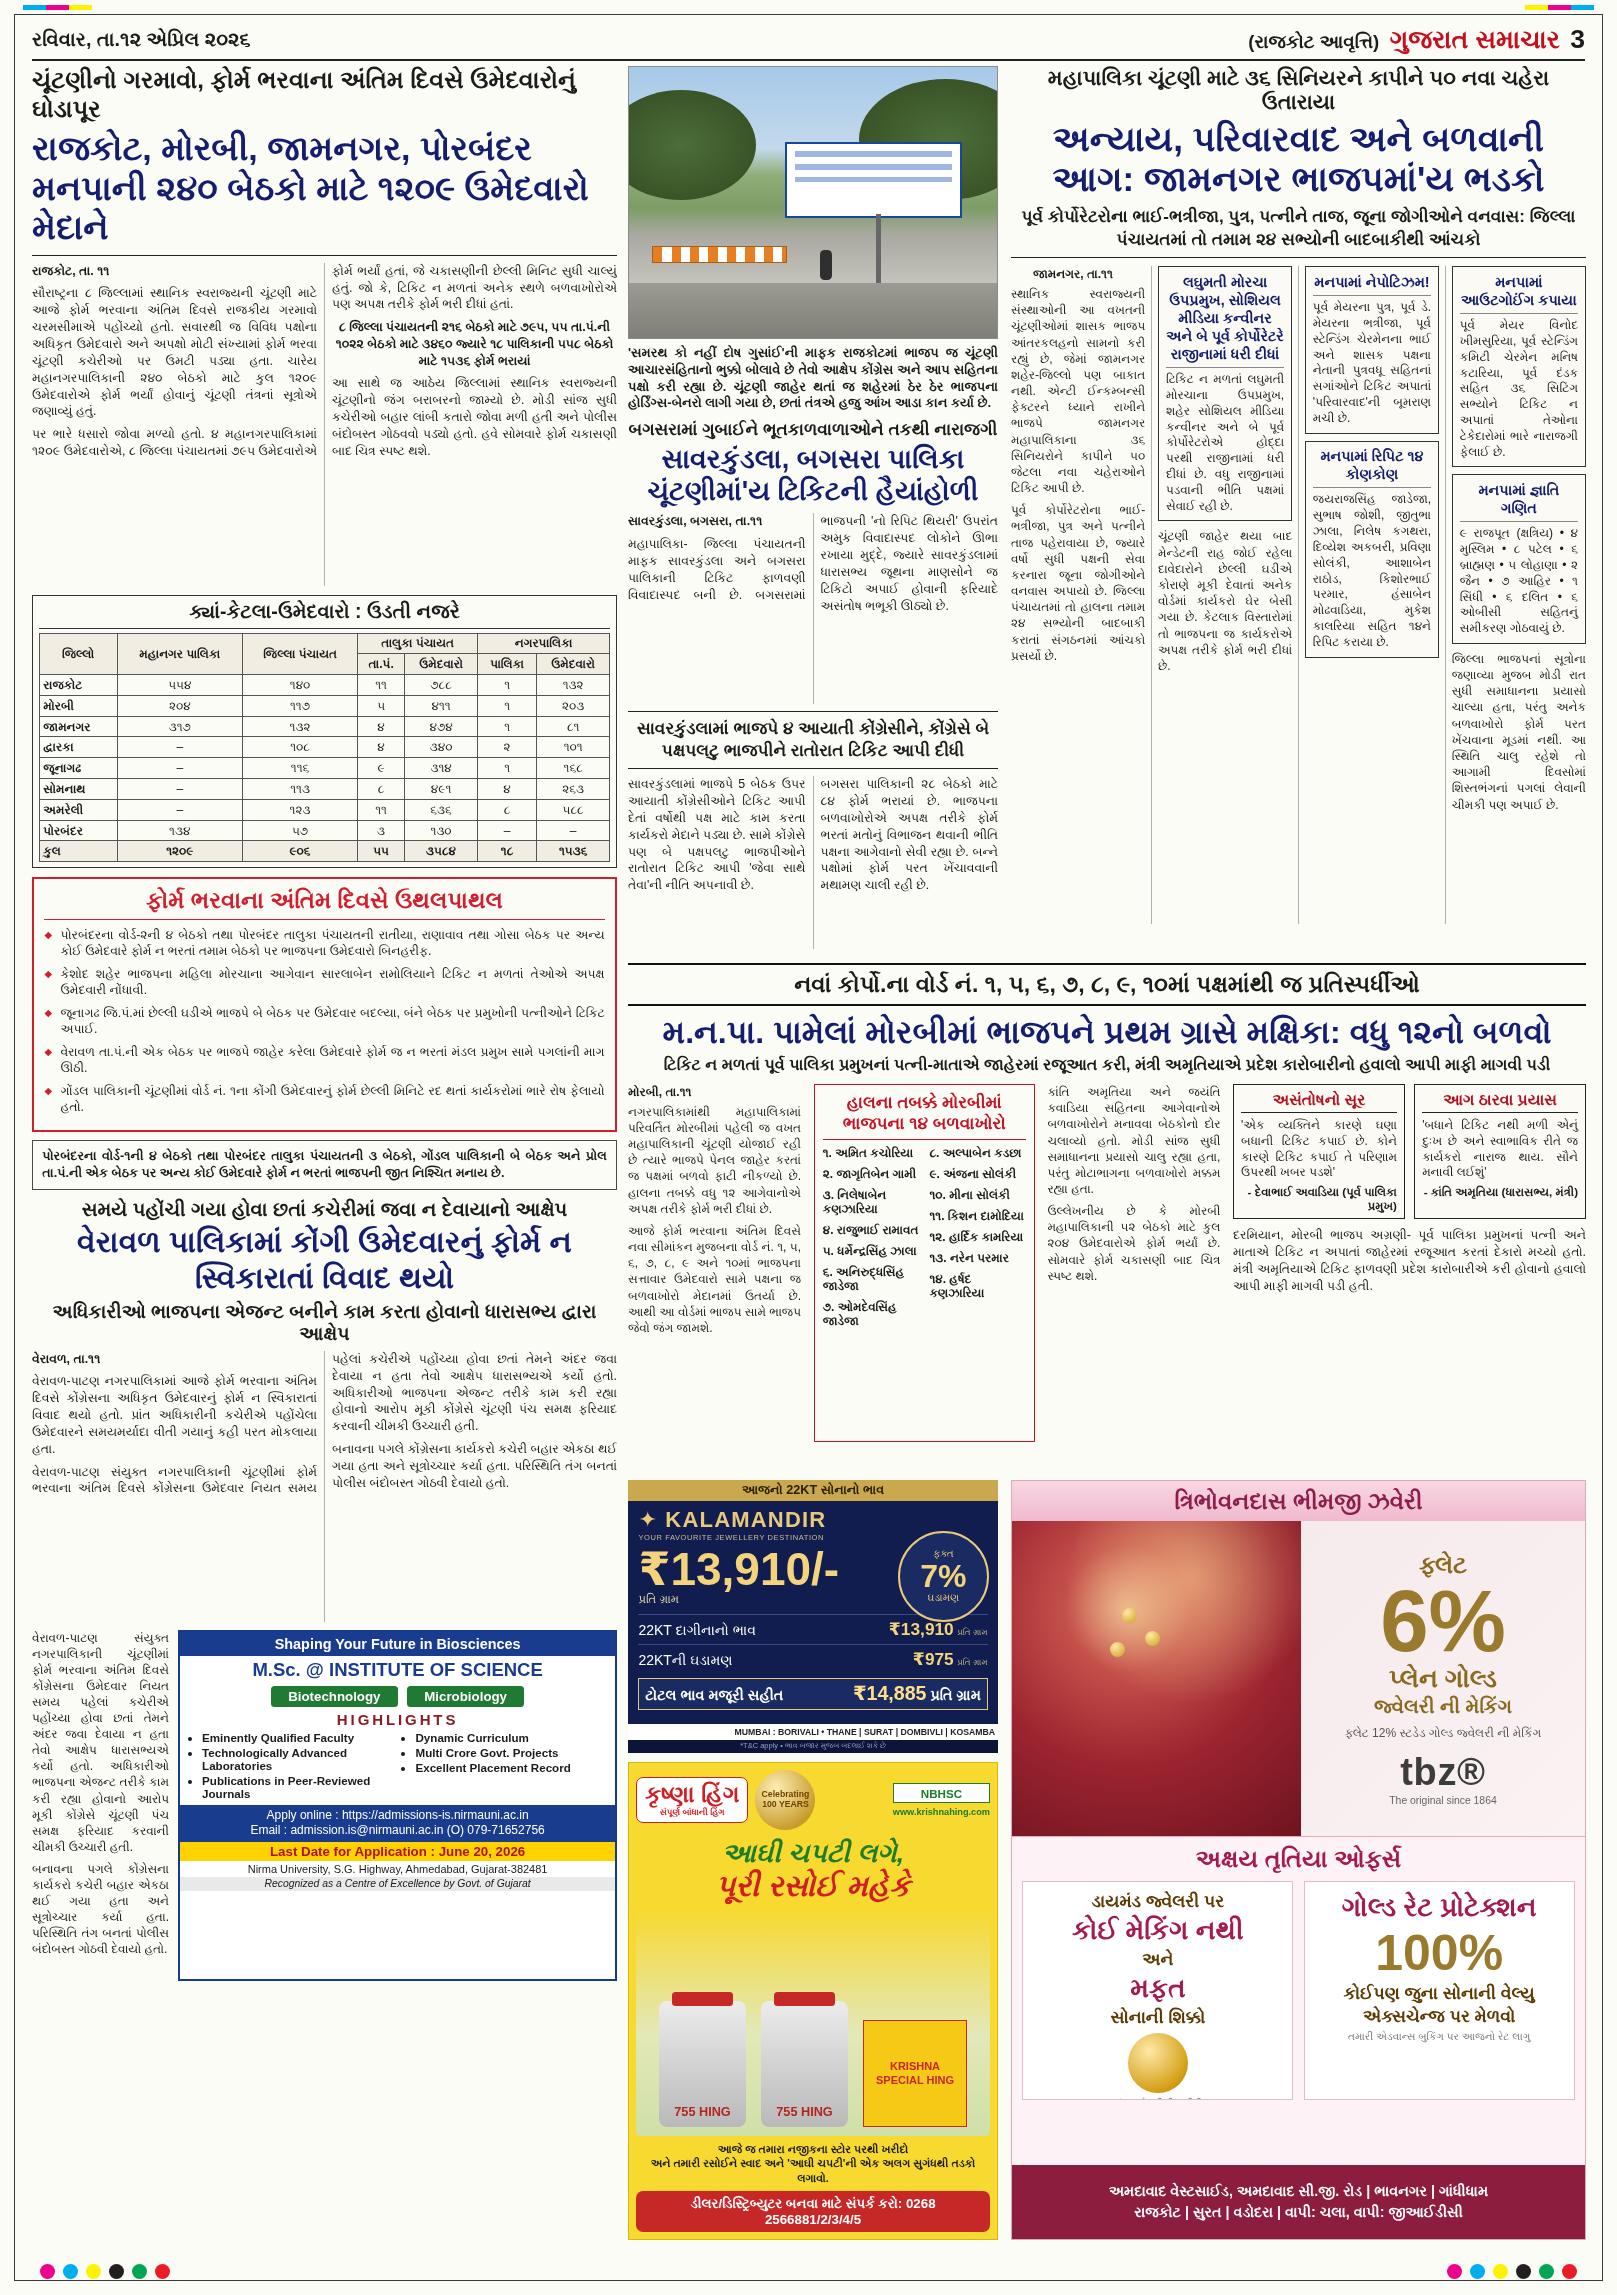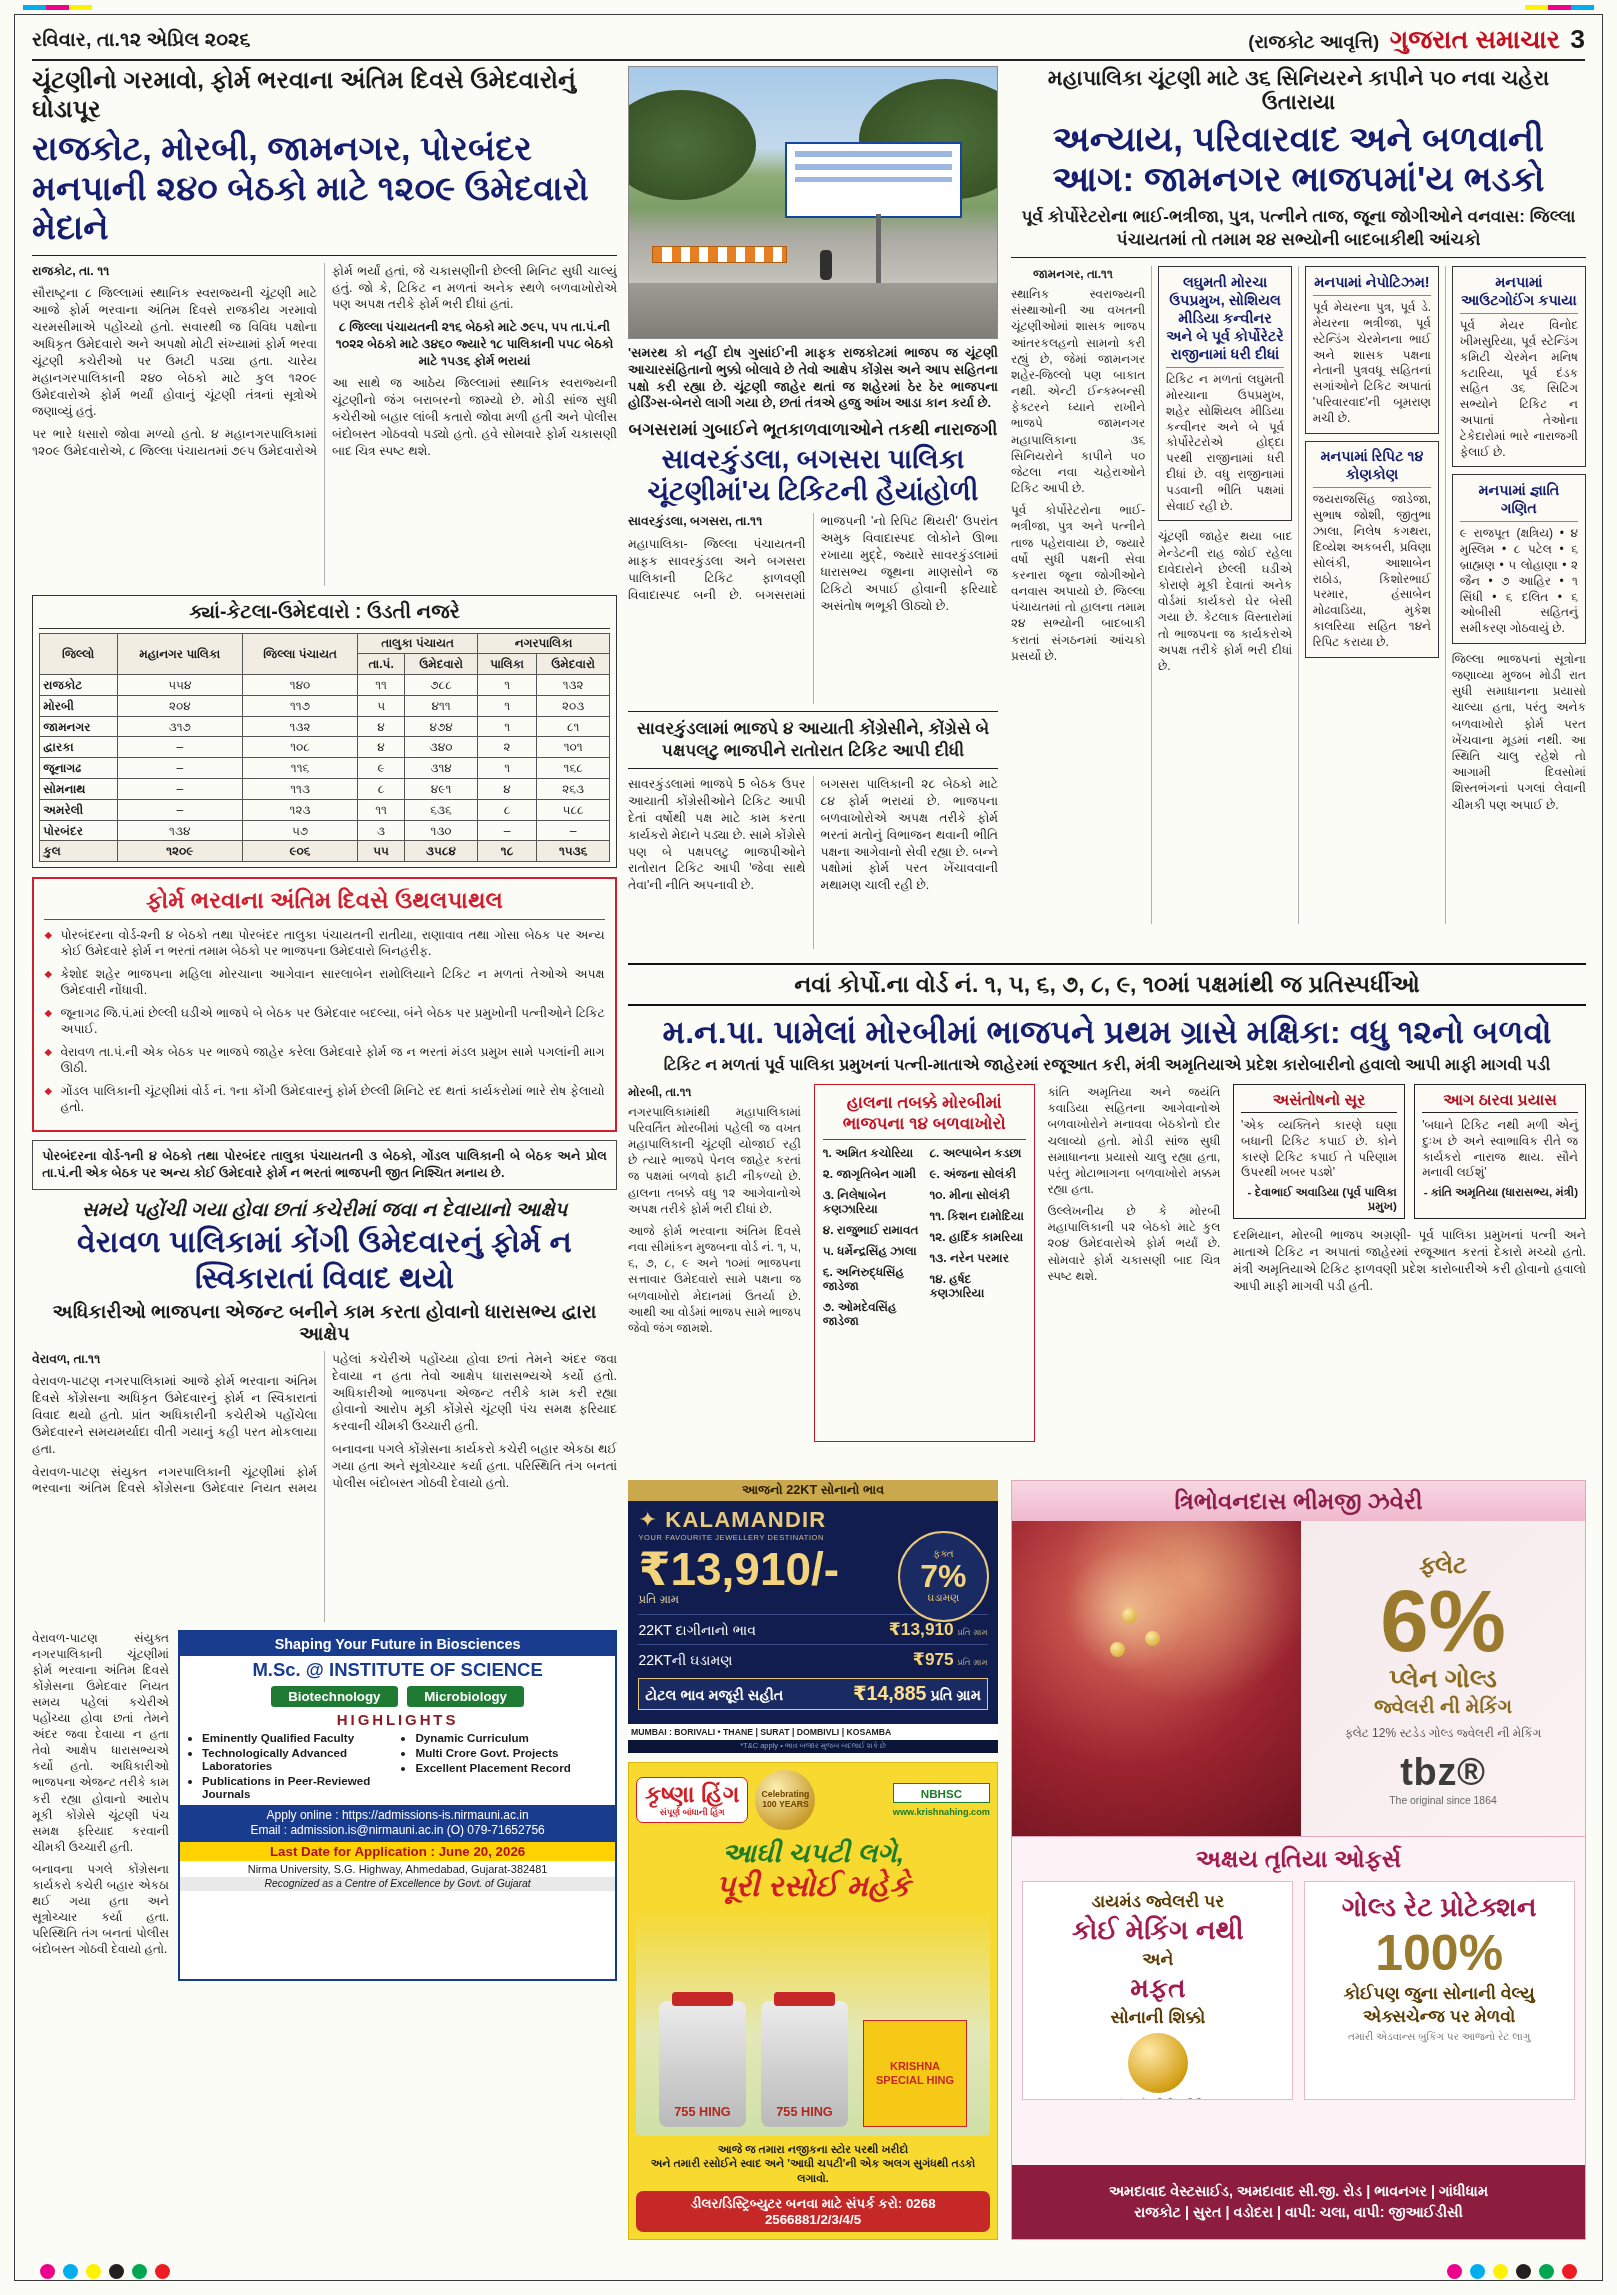"સમયે પહોંચી ગયા હોવા છતાં" .samay-head { font-style: italic -> none }
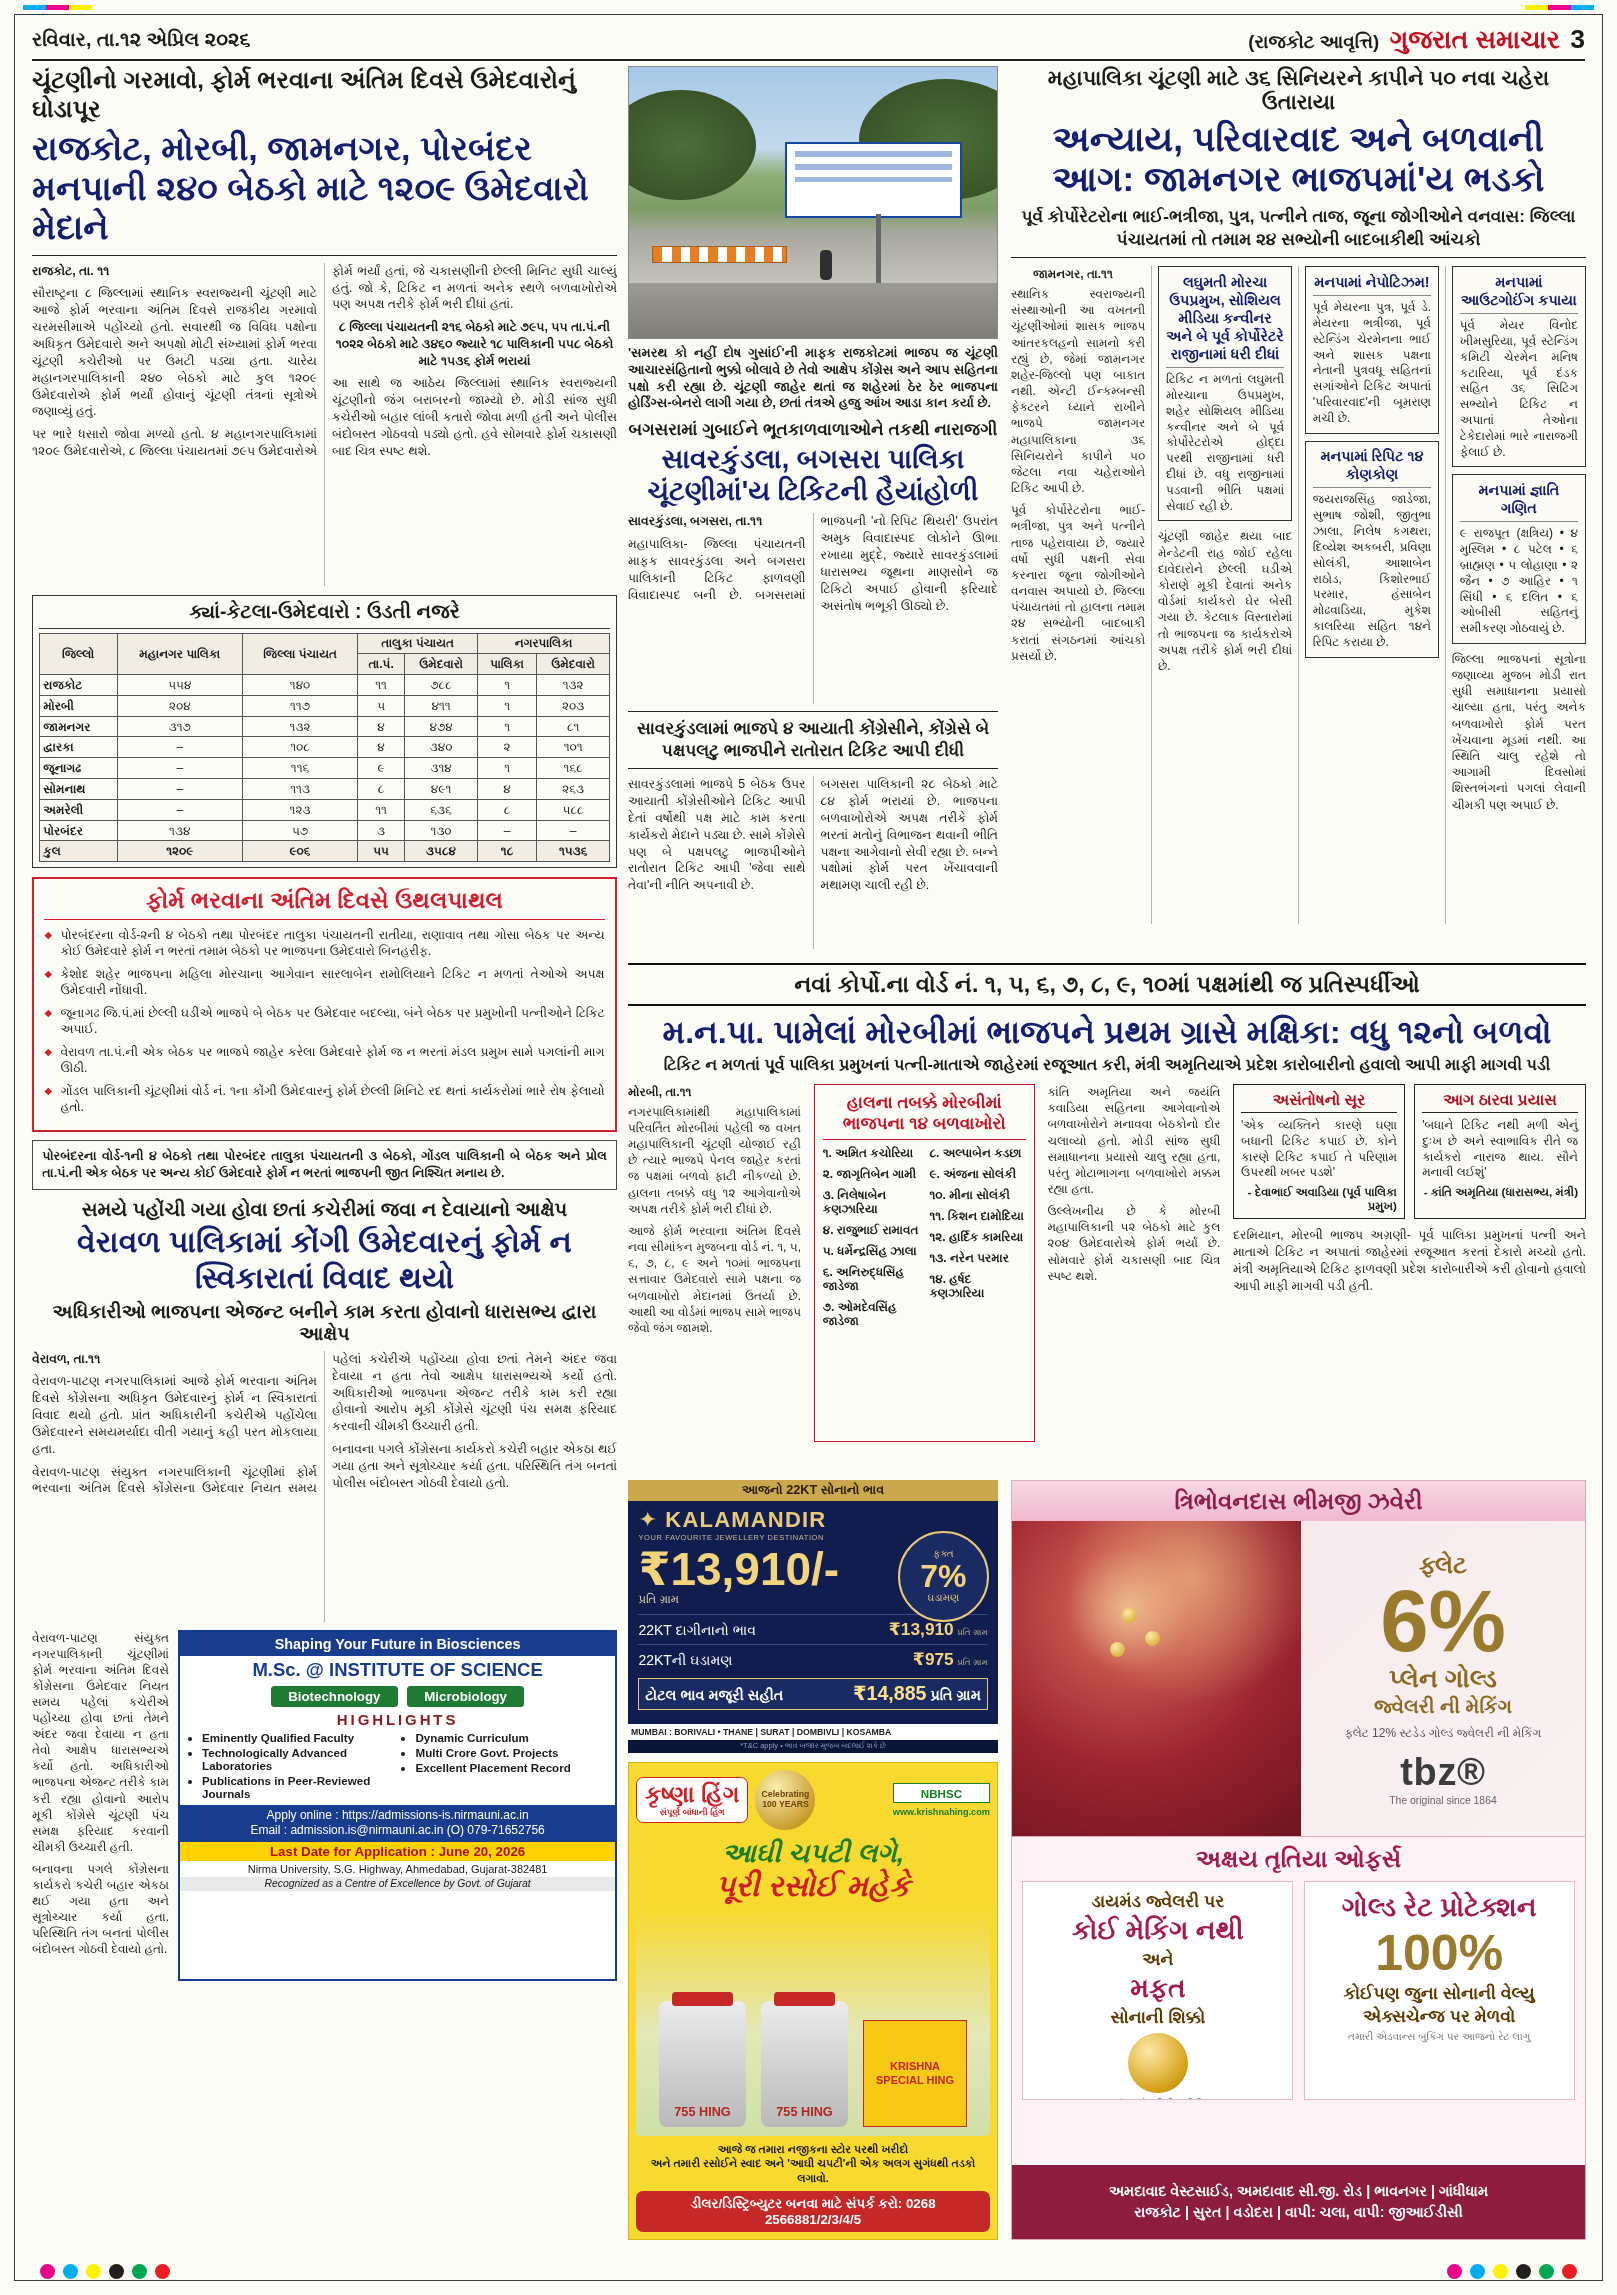"MUMBAI : BORIVALI • THANE" .kal-cities { text-align: left -> right }
